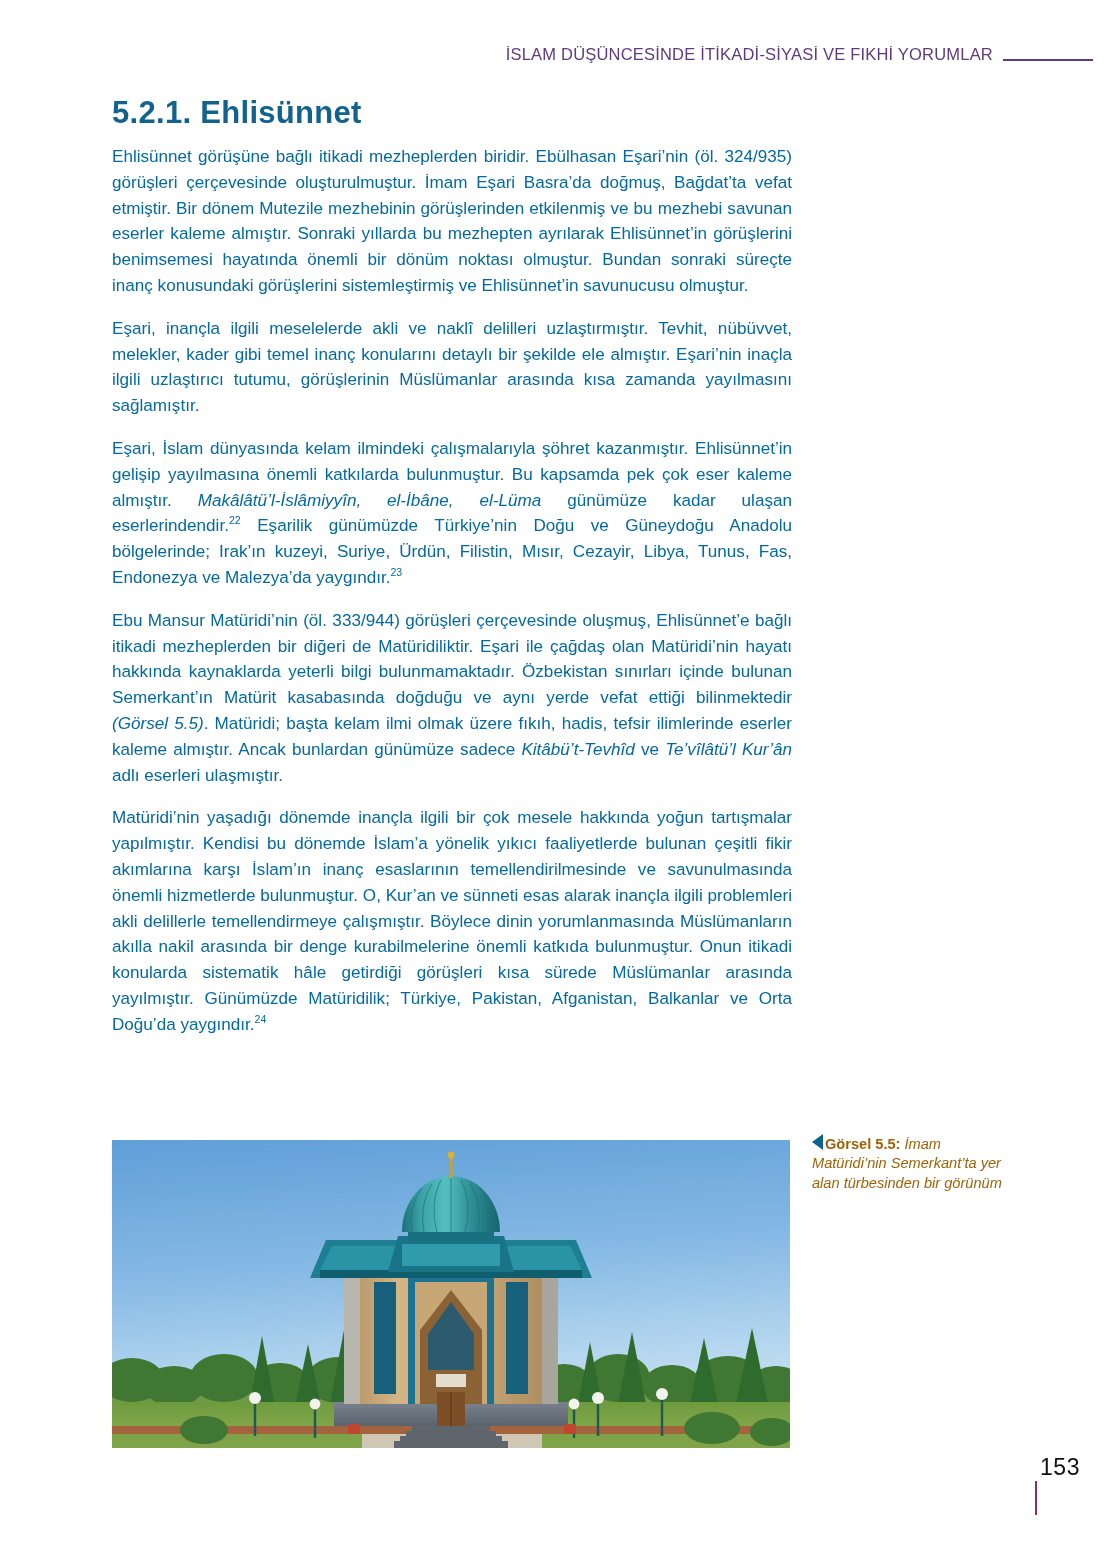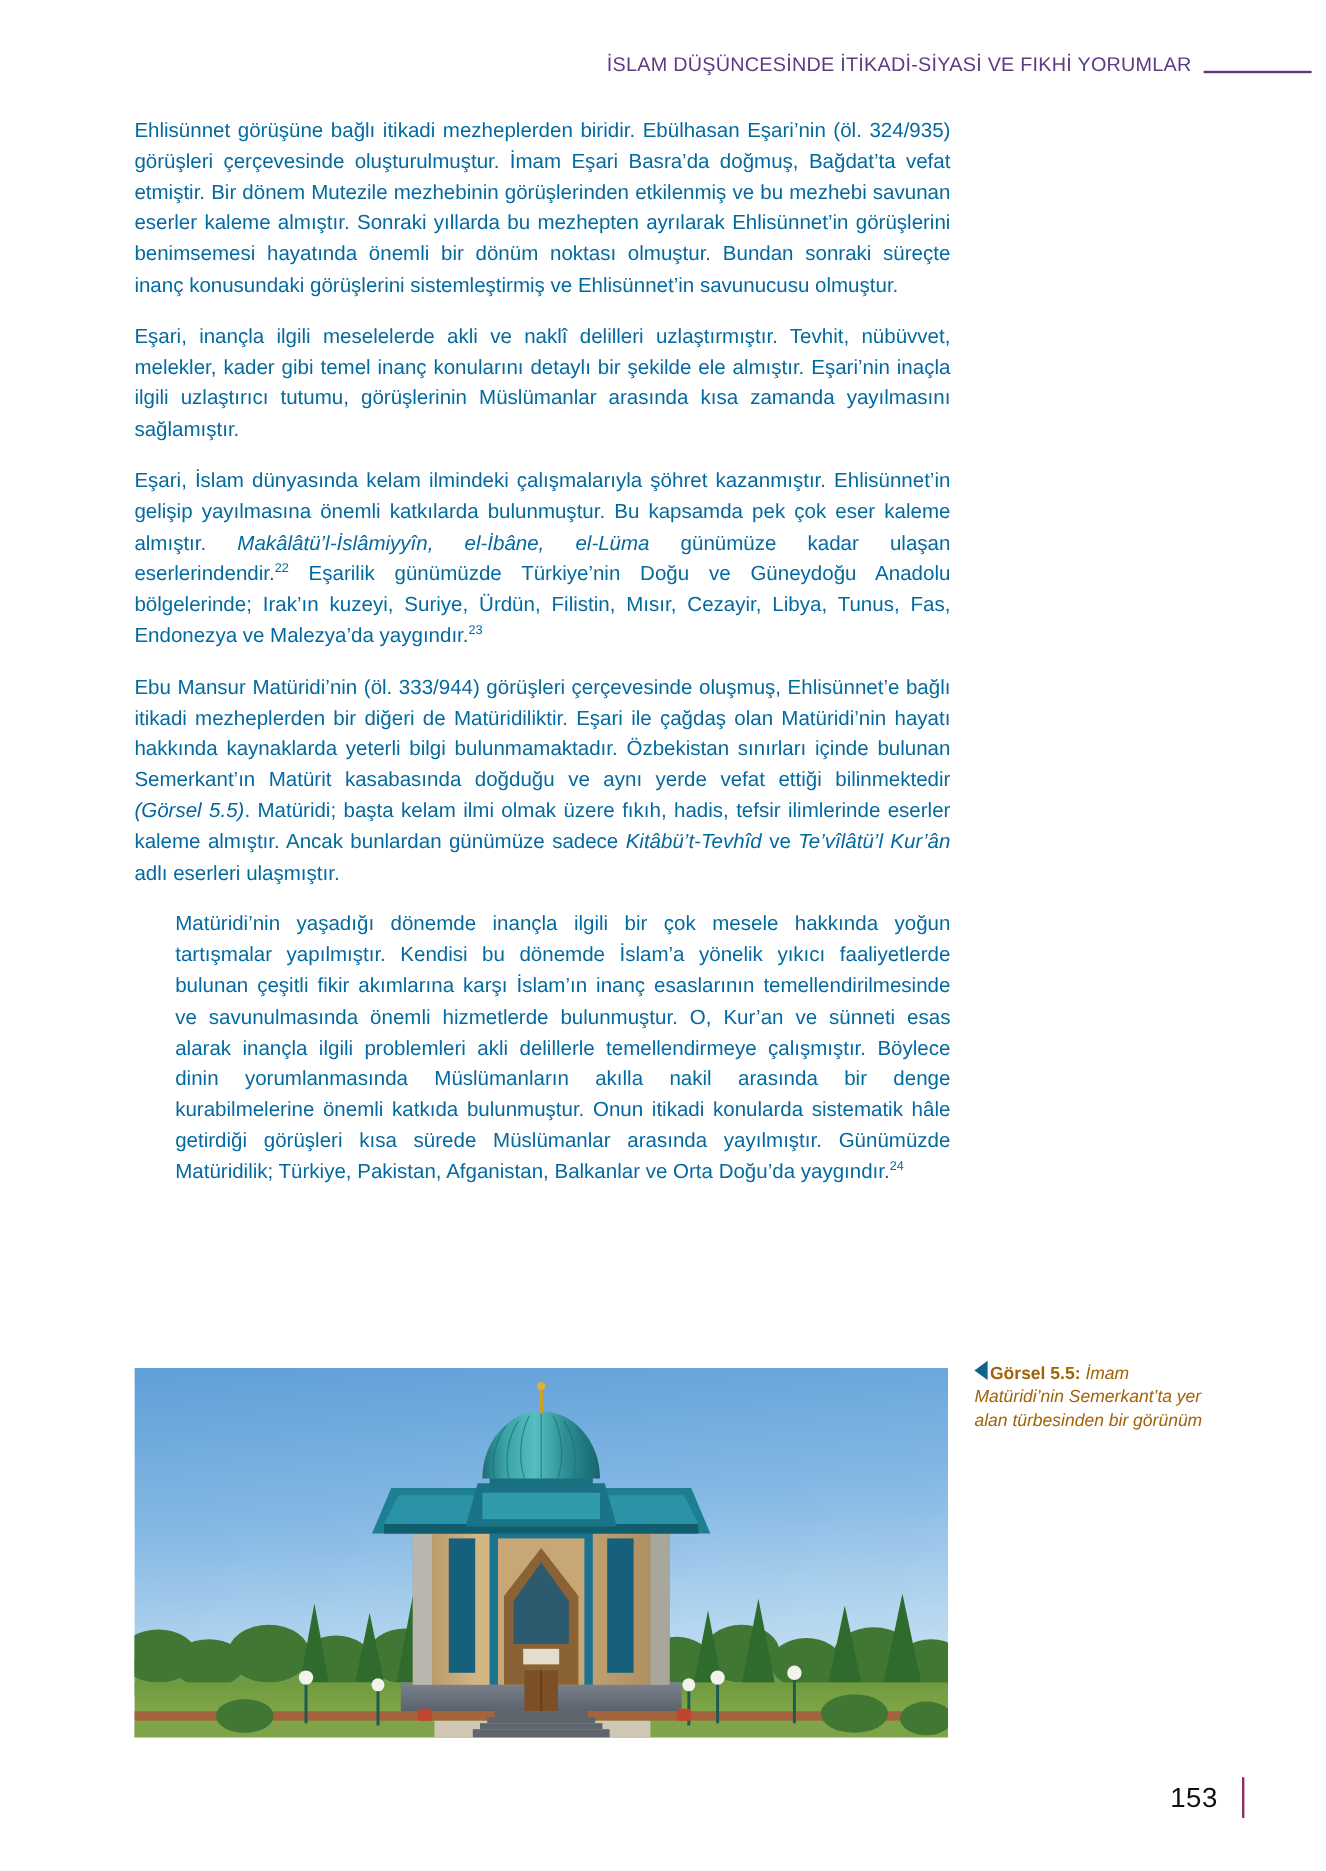"5.2.1. Ehlisünnet" h1.section-title { html: none -> <h1>5.2.1. Ehlisünnet</h1> }
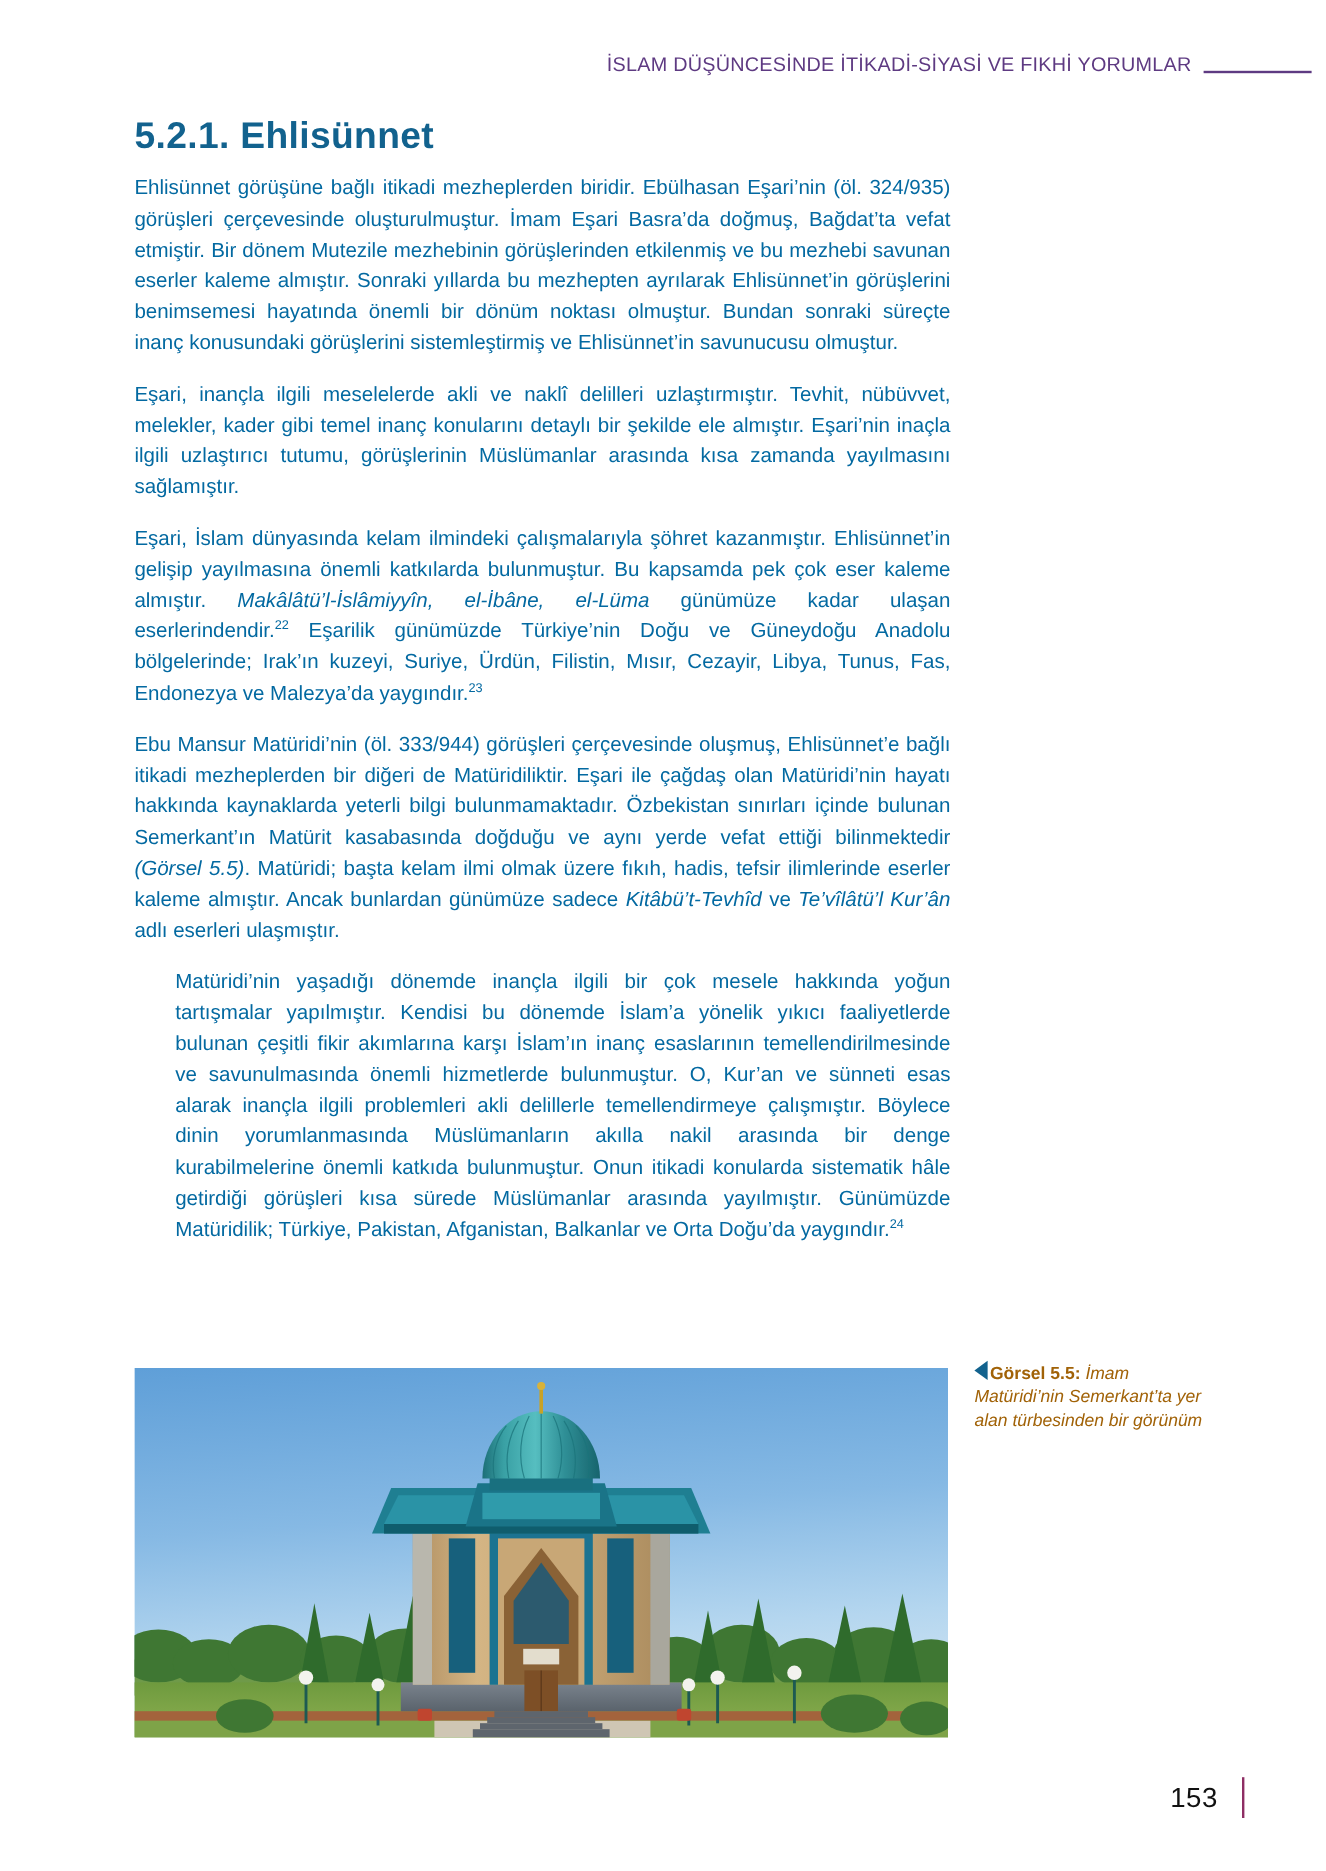"Matüridi’nin yaşadığı dönemde inançla" p.body-text:last-child { margin-left: 34px -> none }
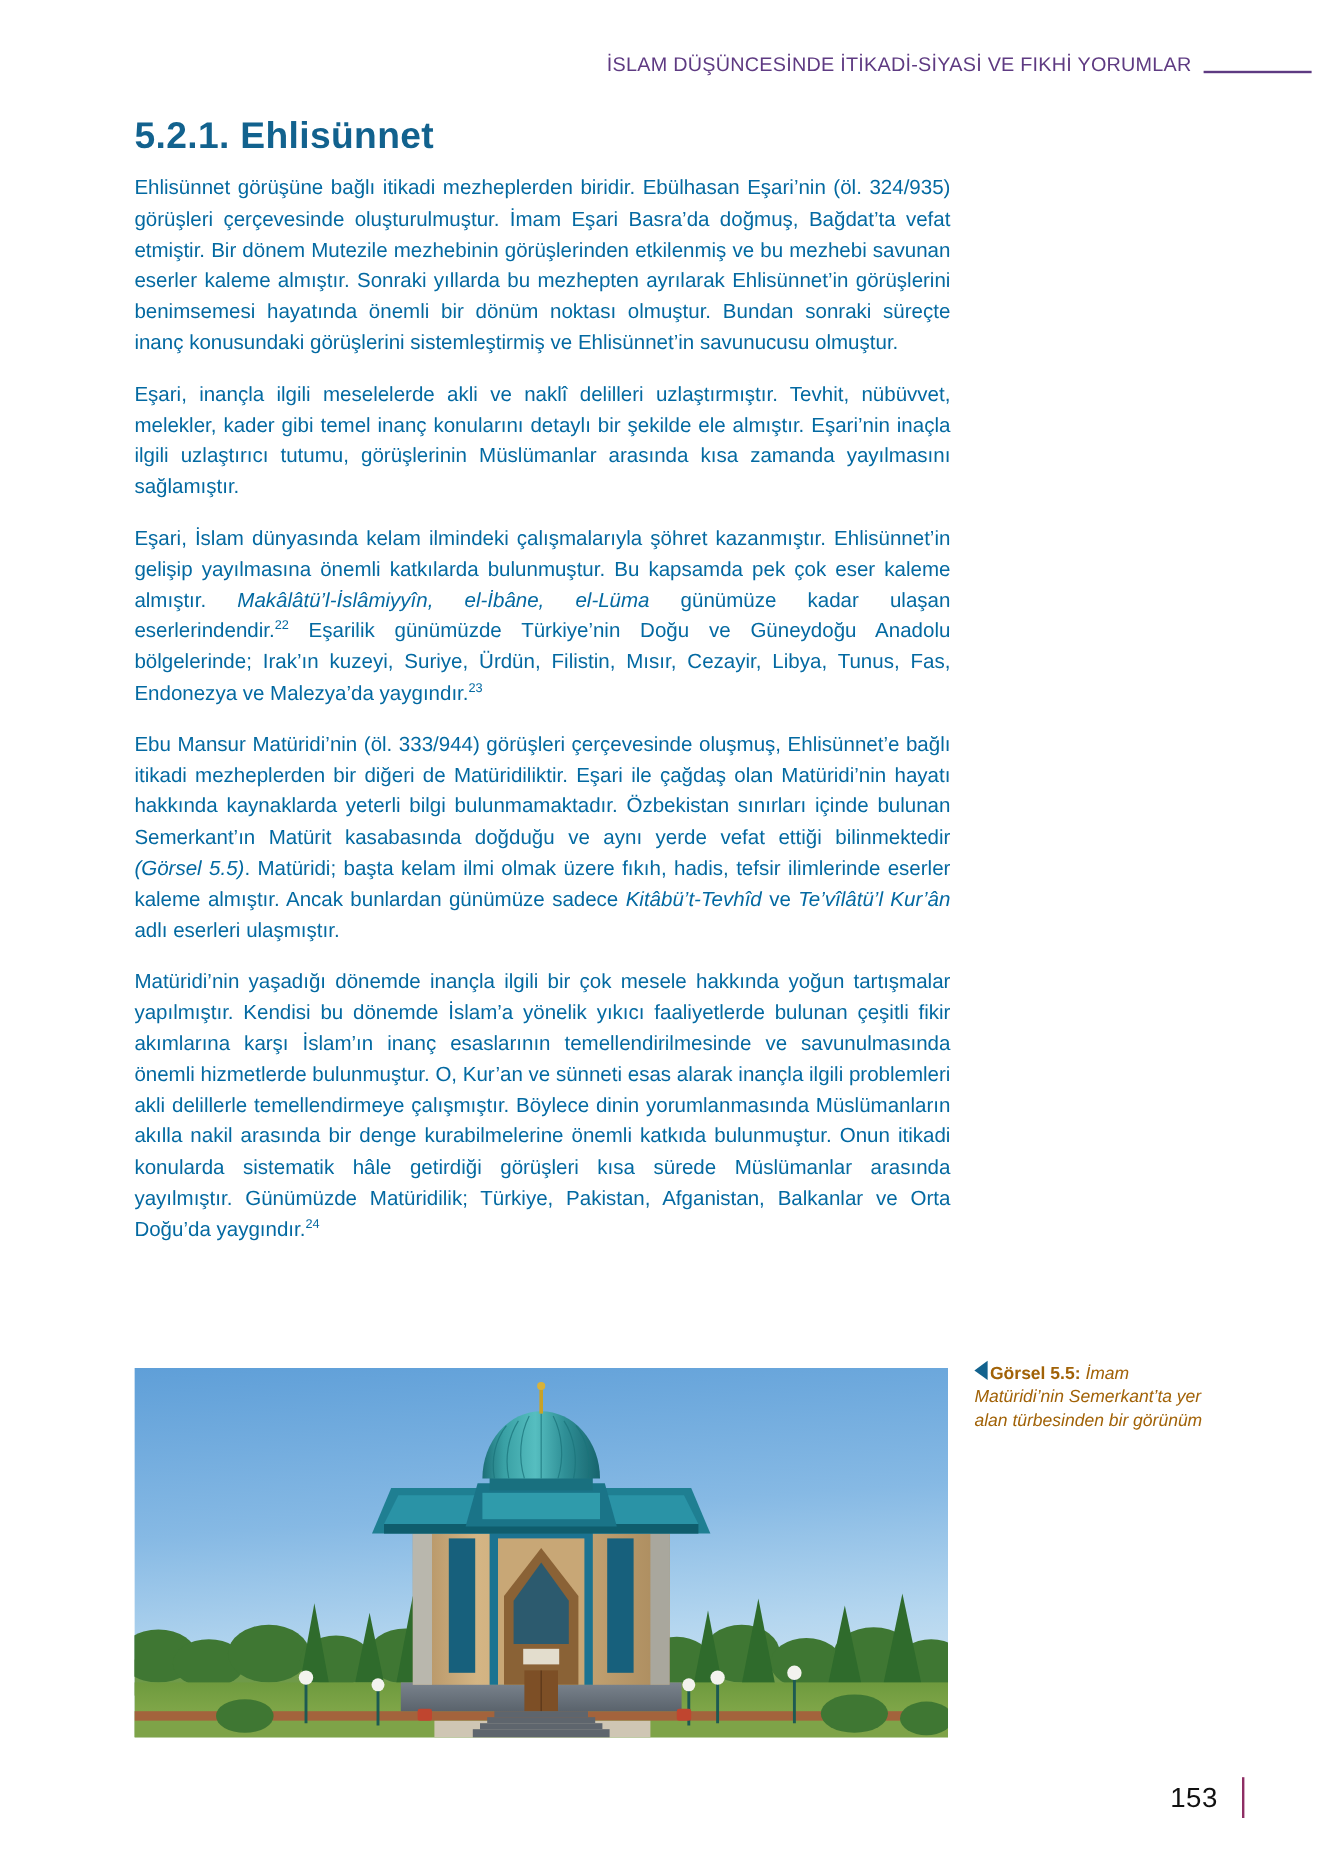"153" .footer { flex-direction: none -> column }
